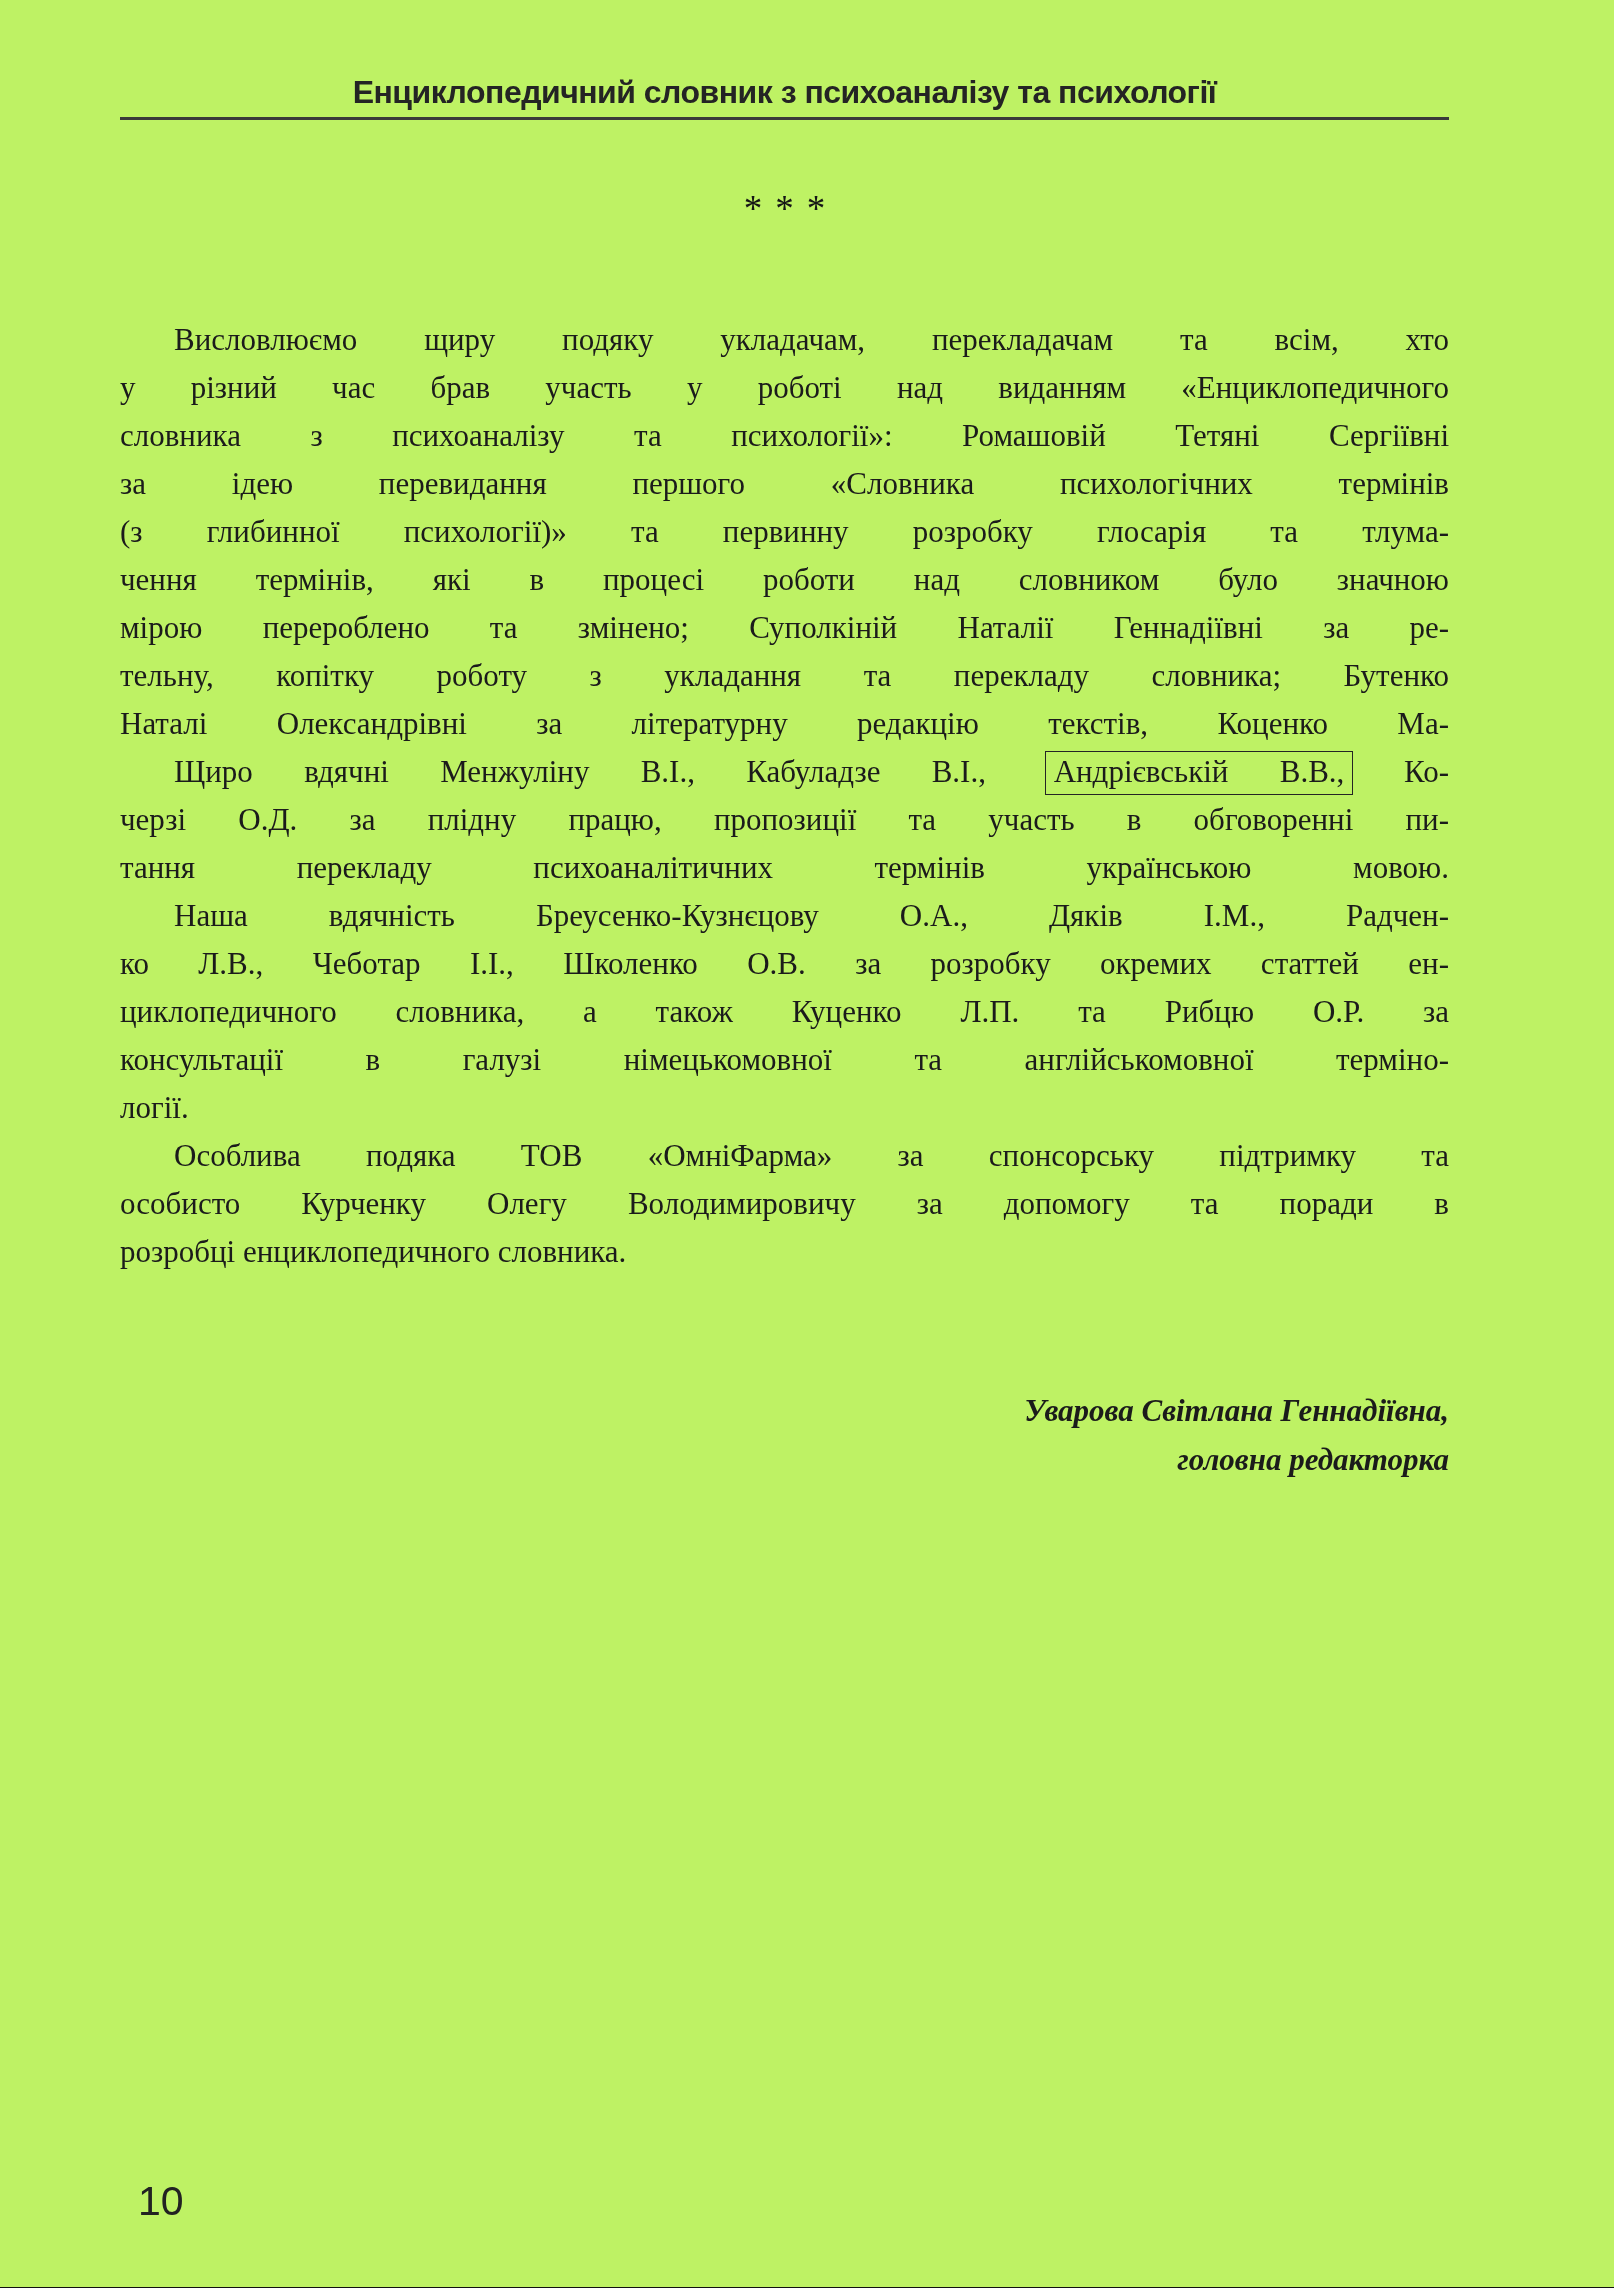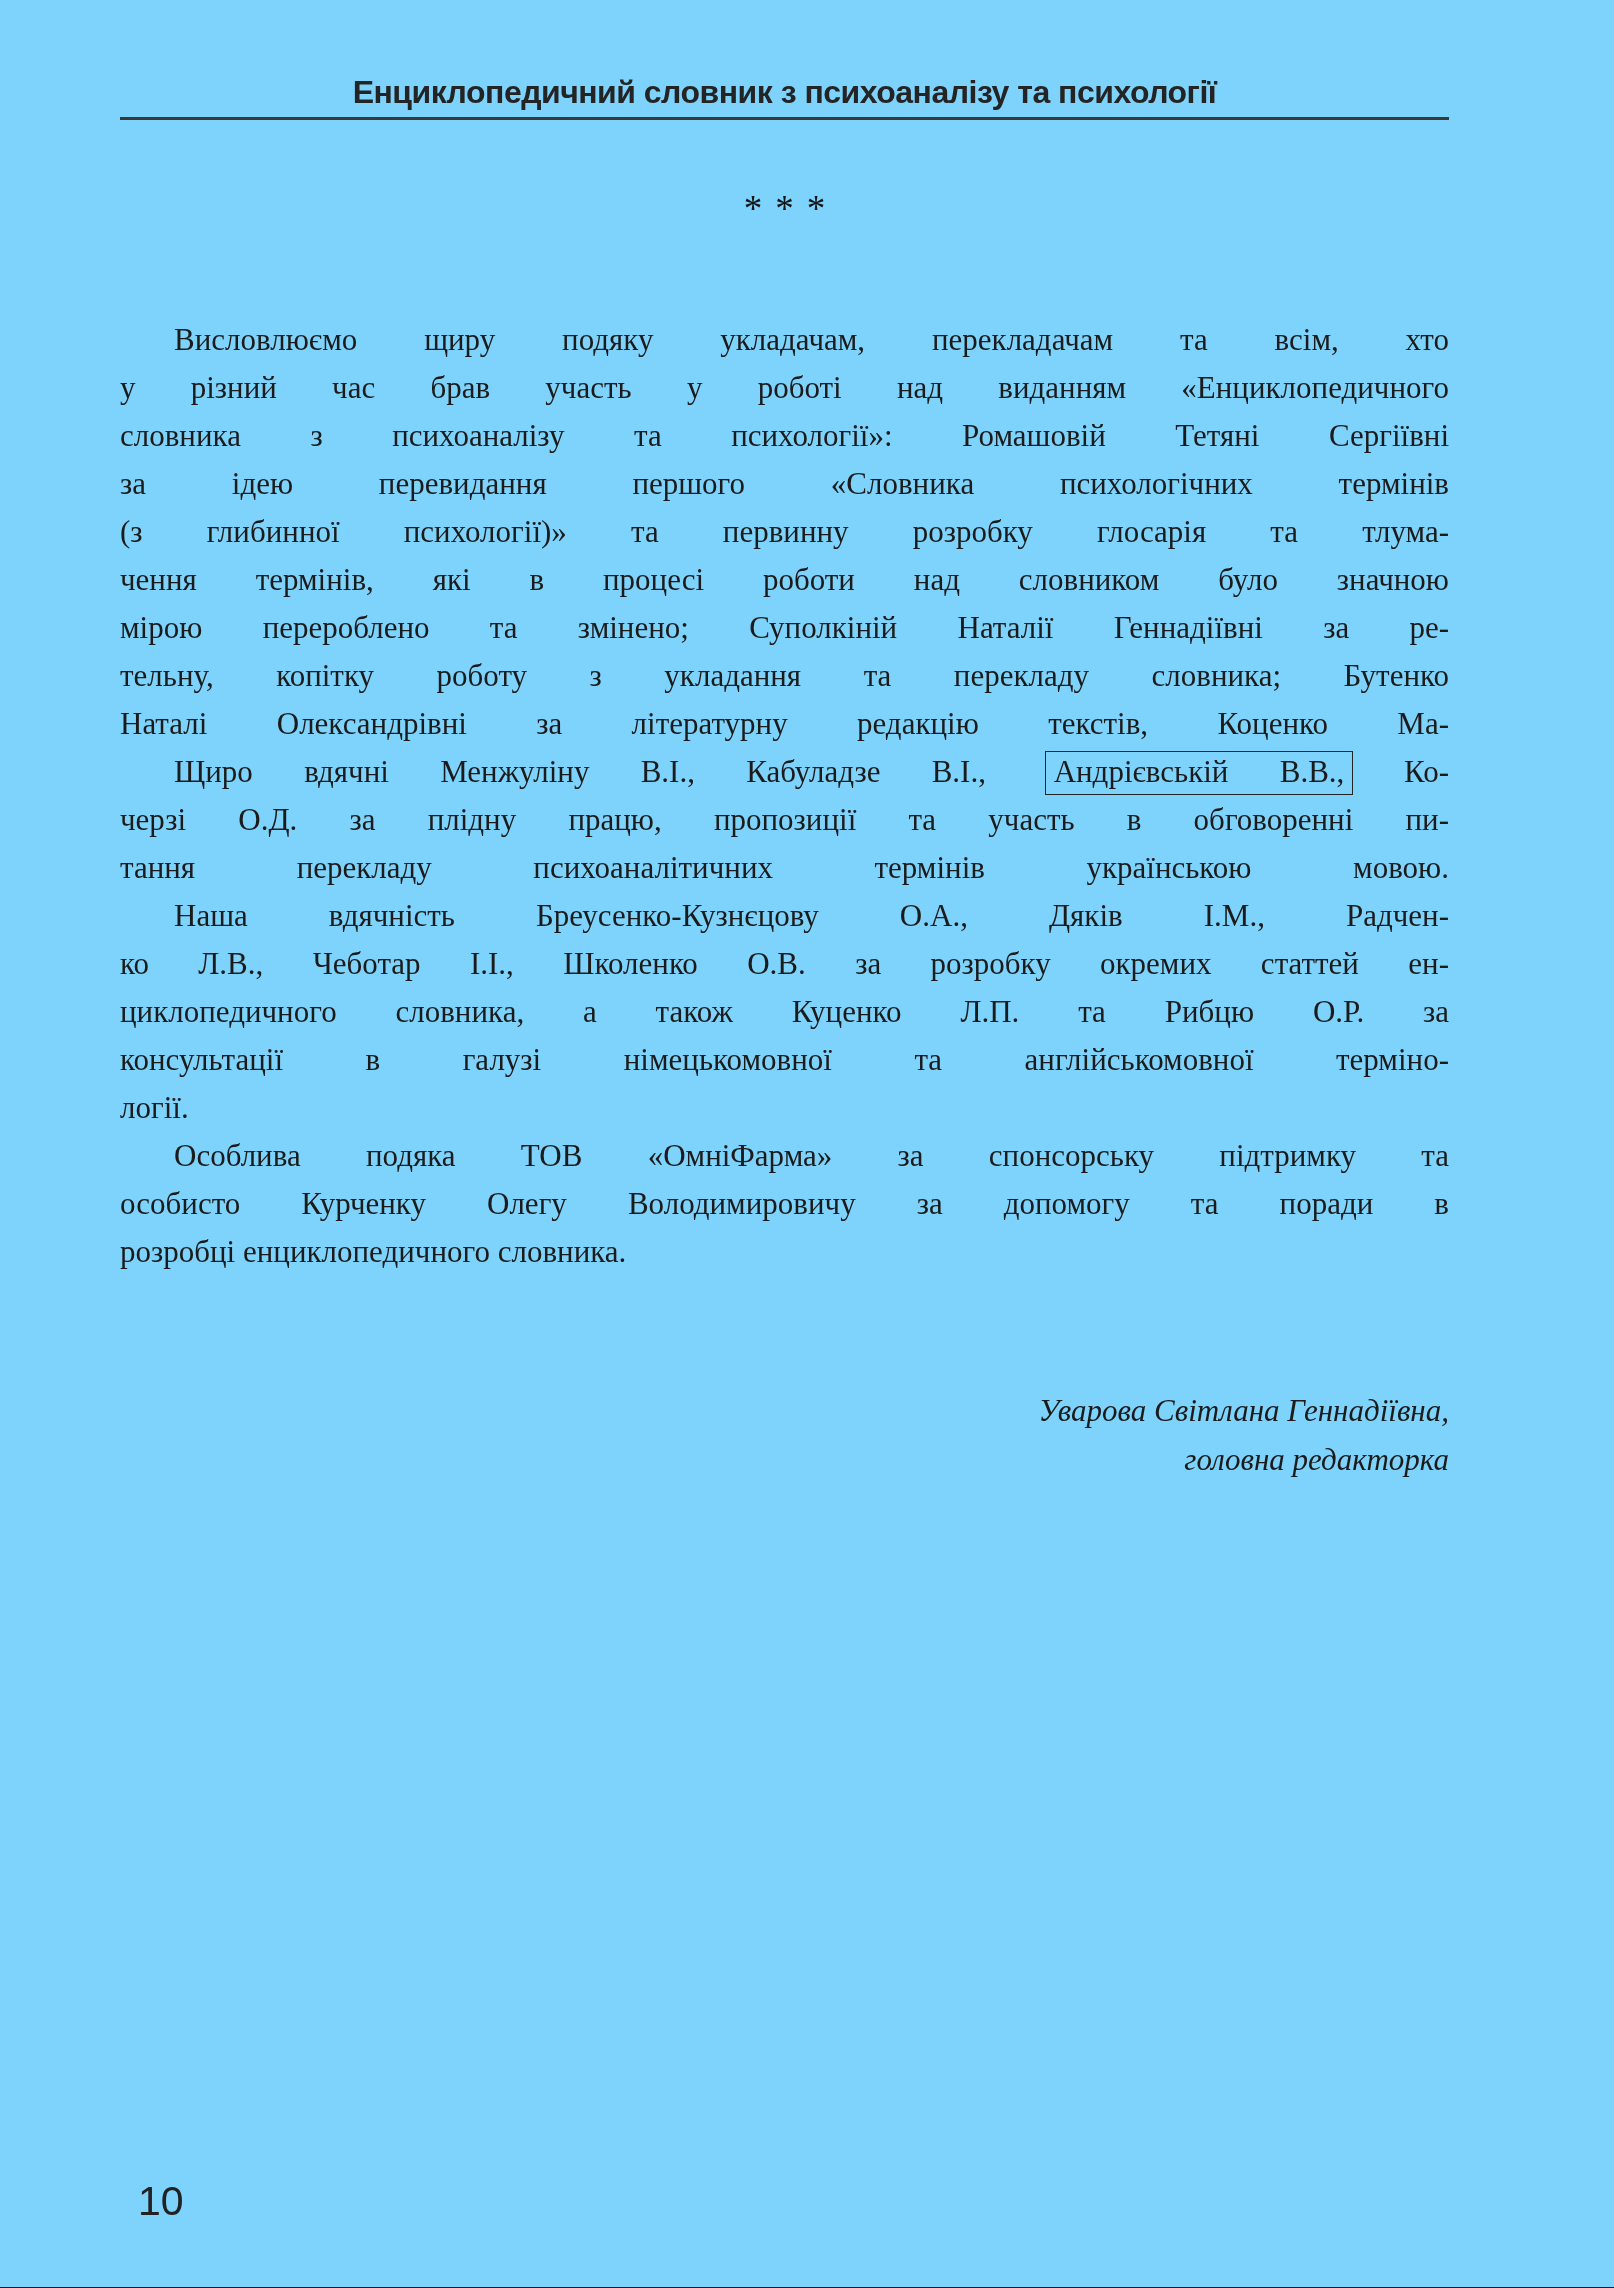"Енциклопедичний словник з психоаналізу" .page { background: #7dd3fc -> #bef264 }
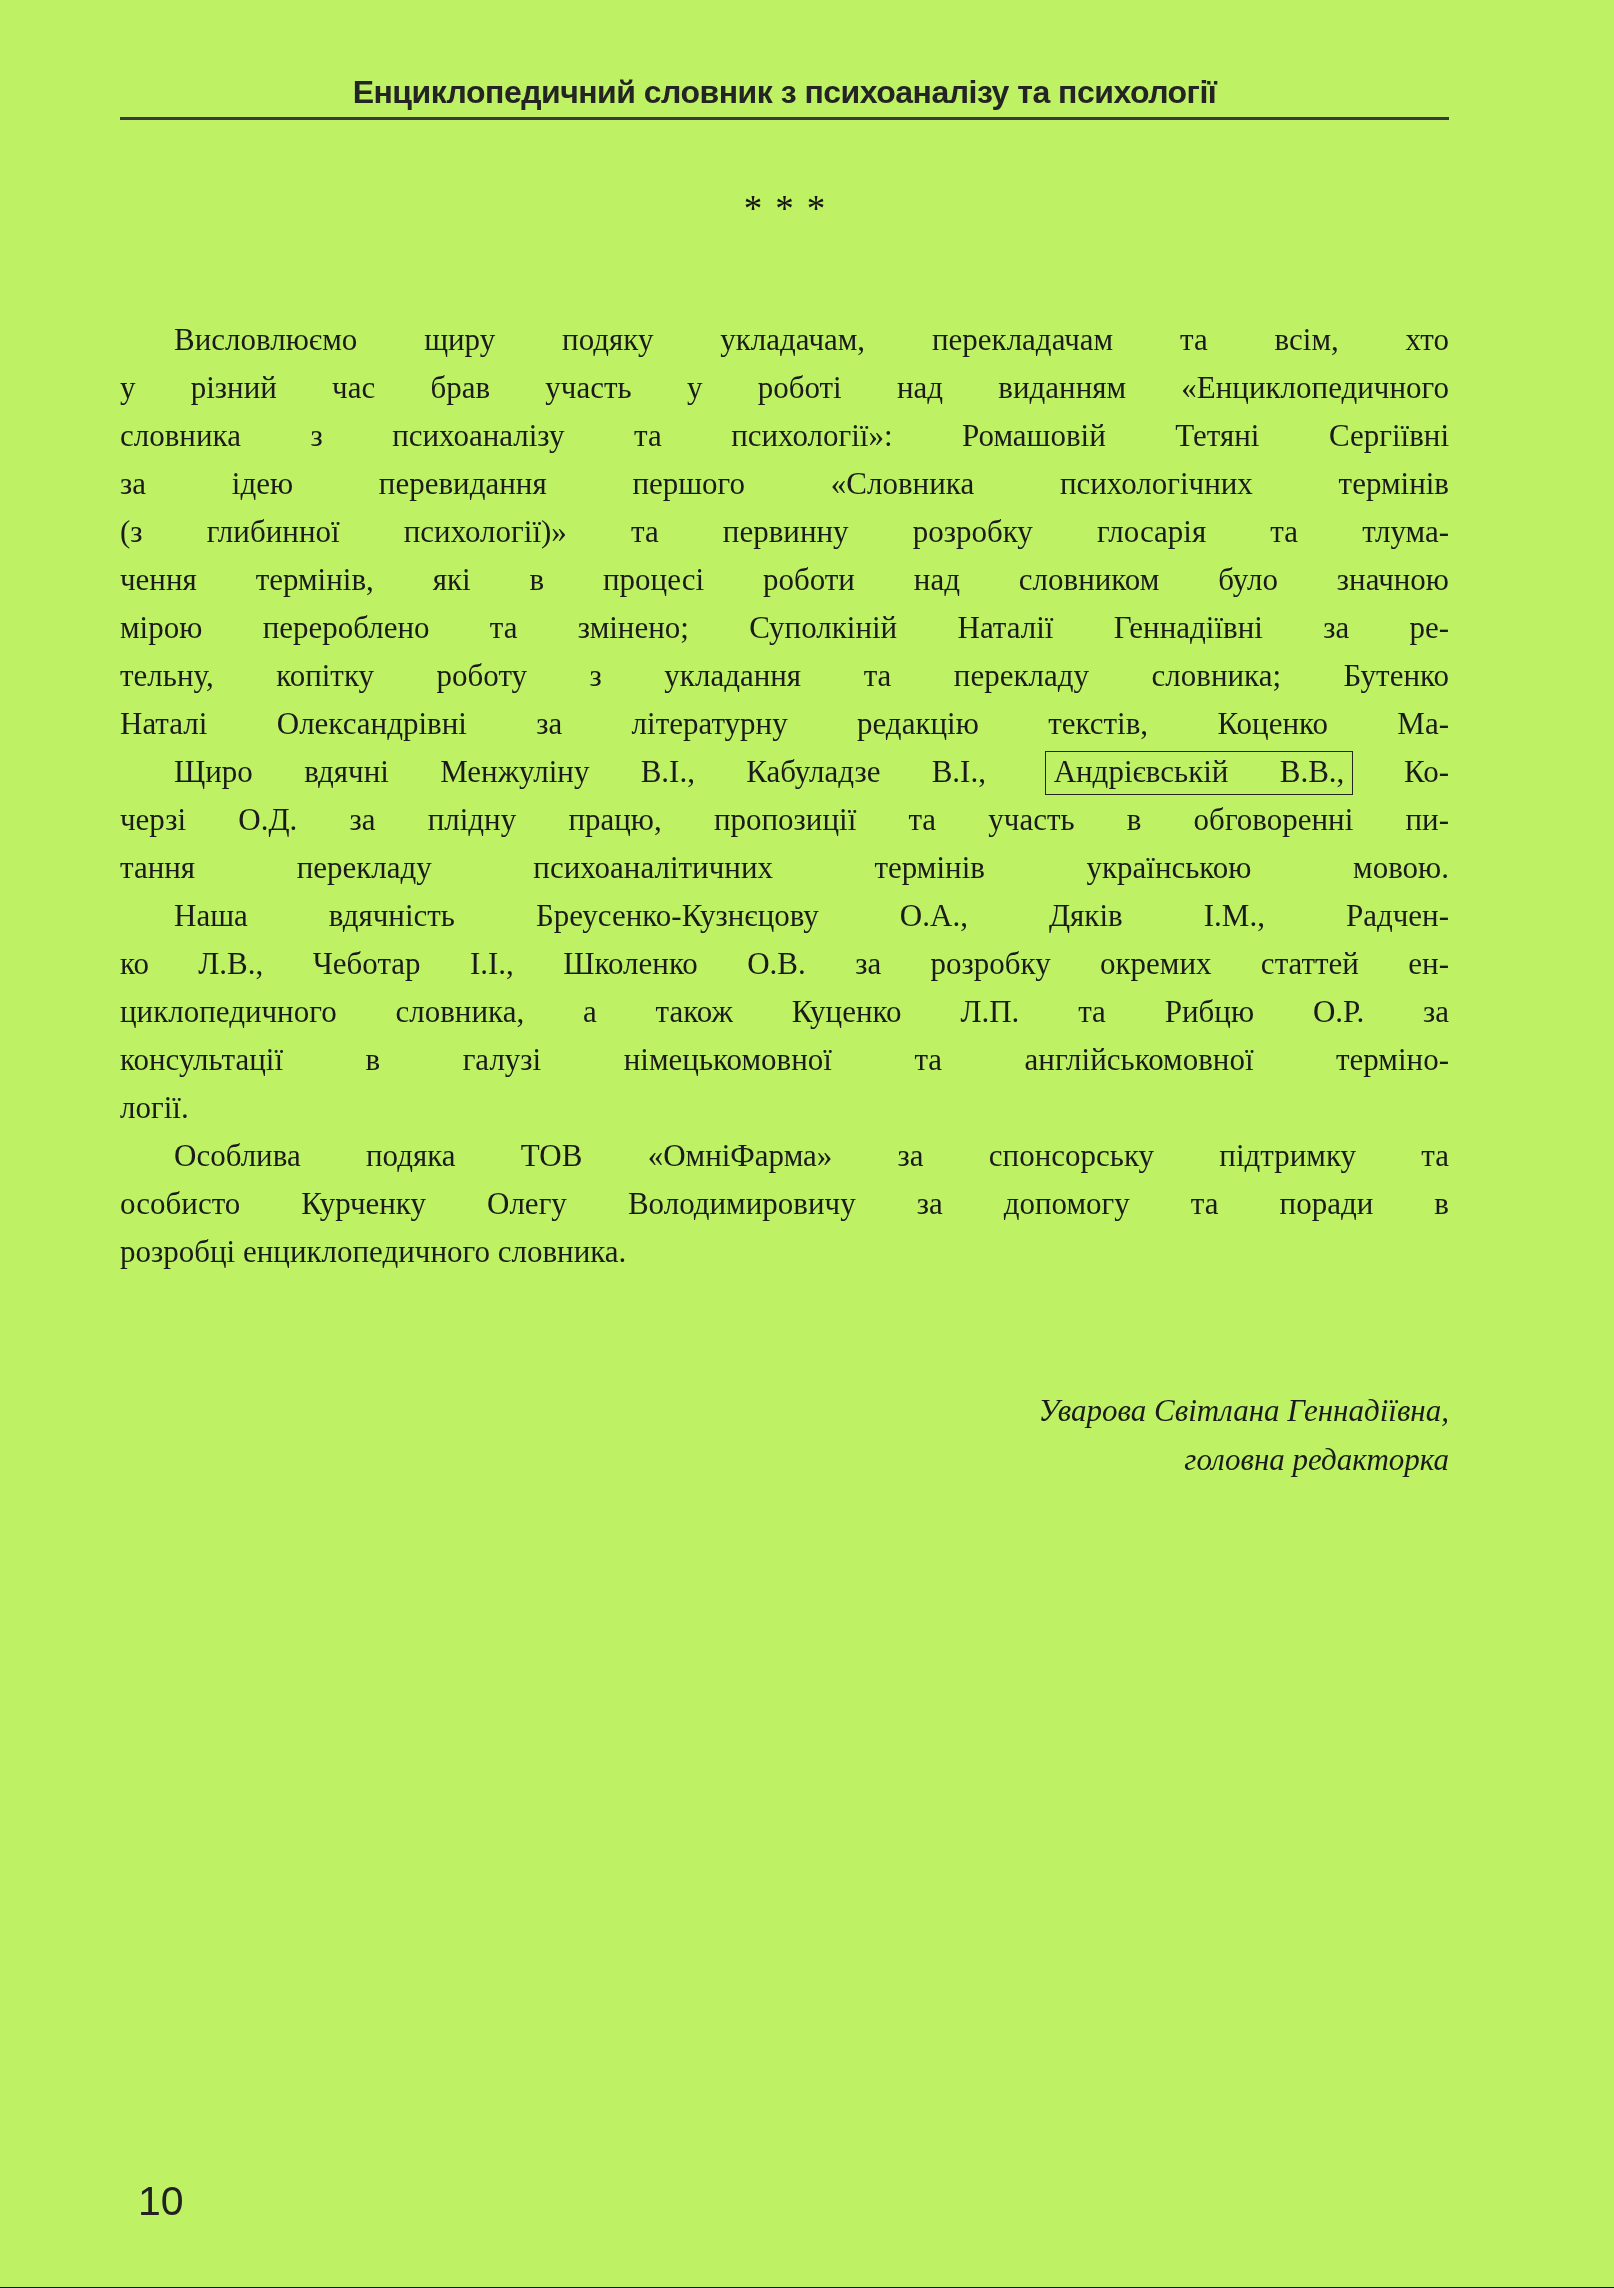"Уварова Світлана Геннадіївна," .signature { font-weight: none -> bold }
